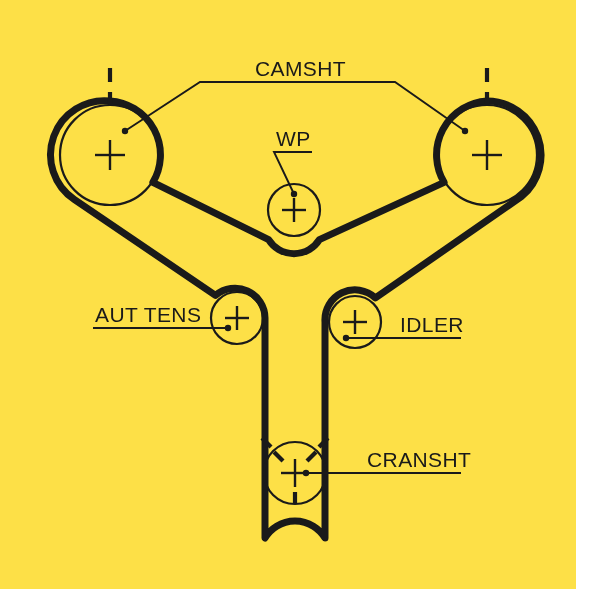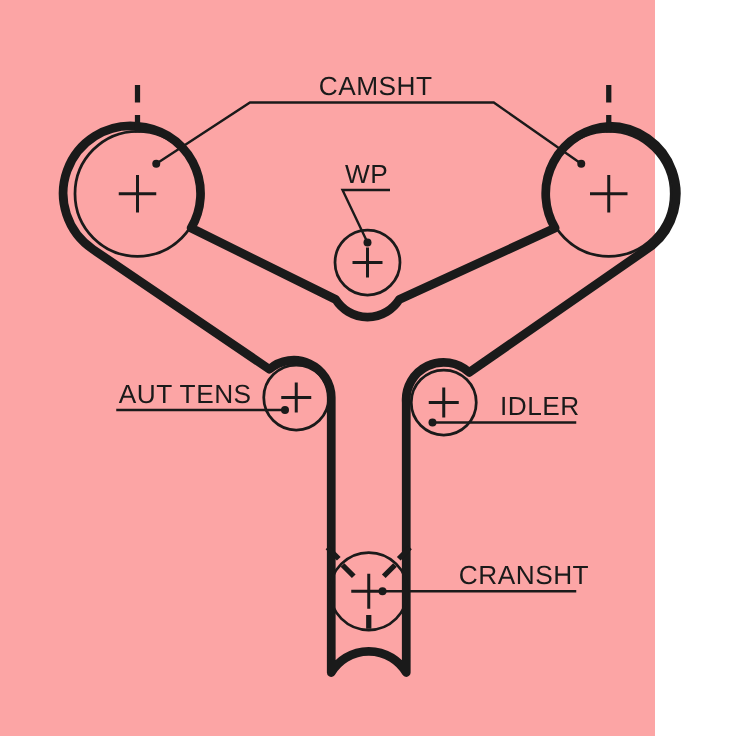"CAMSHT" #diagram-root { background: #fca5a5 -> #fde047; width: 524px -> 576px }
